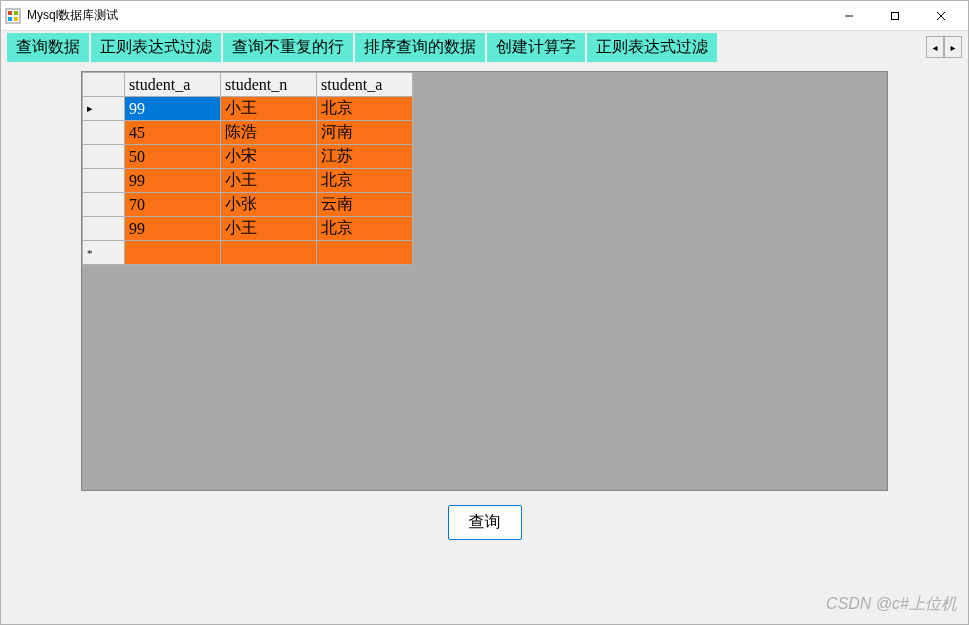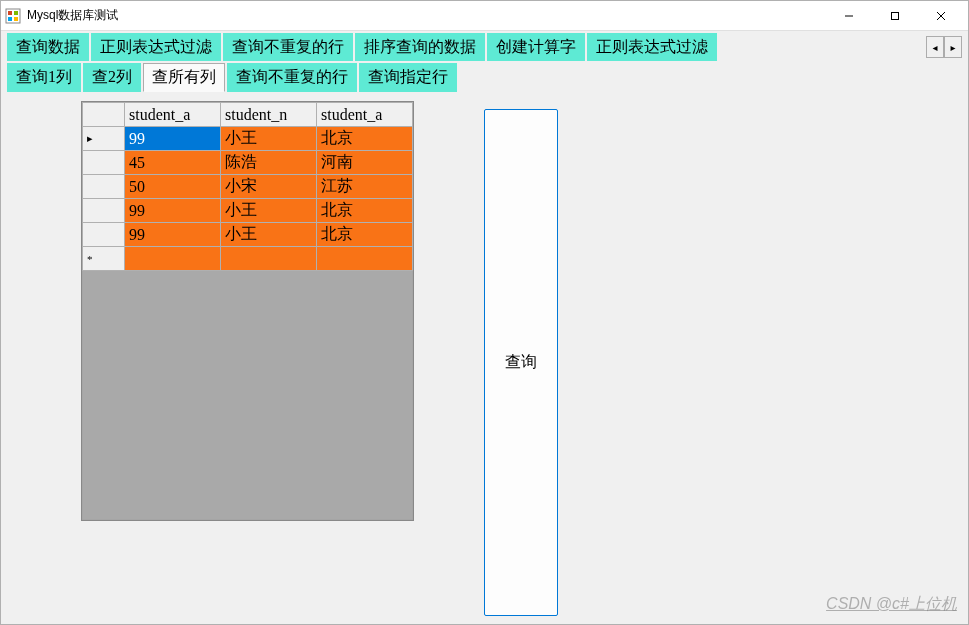"查询1列" div.tab-strip { html: <div> <div>查询1列</div> <div>查2列</div> <div>查所有列</div> <div>查询不重复的行</div> <div>查询指定行</div> </div> -> none }
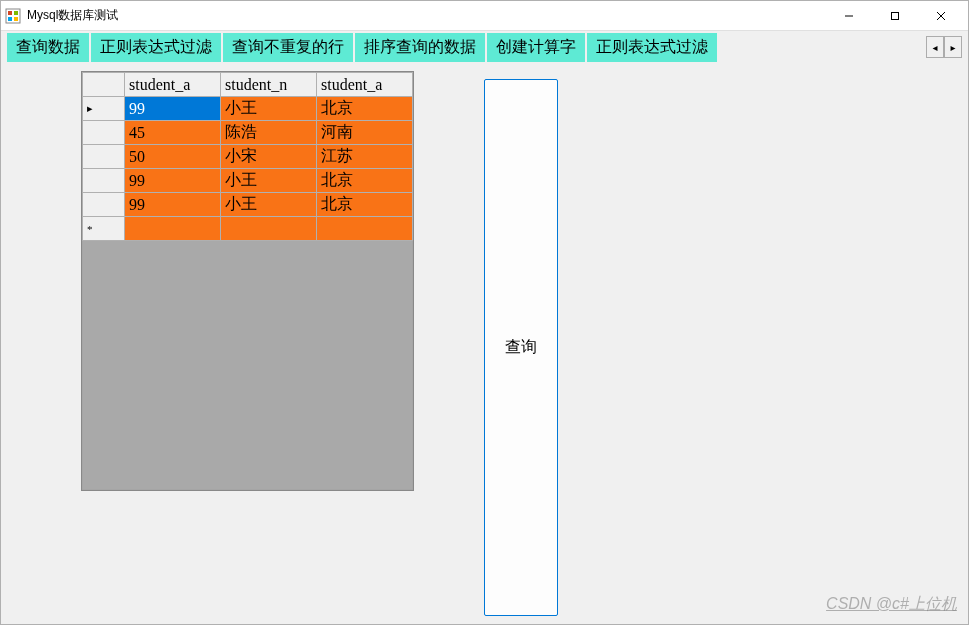"student_a" .content-area { flex-direction: row -> column }
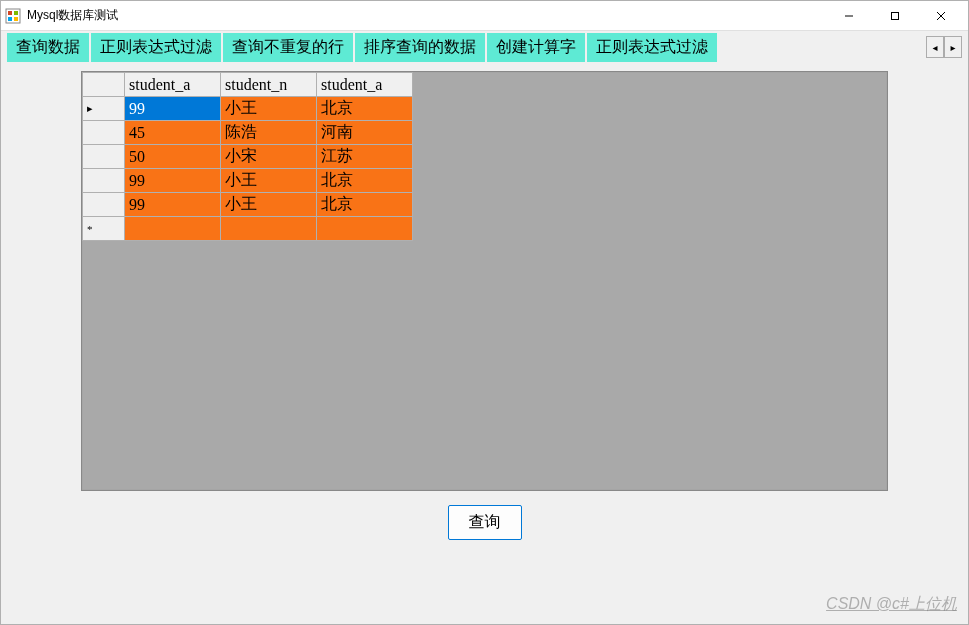"70" tr { html: none -> <tr> <td></td> <td>70</td> <td>小张</td> <td>云南</td> </tr> }
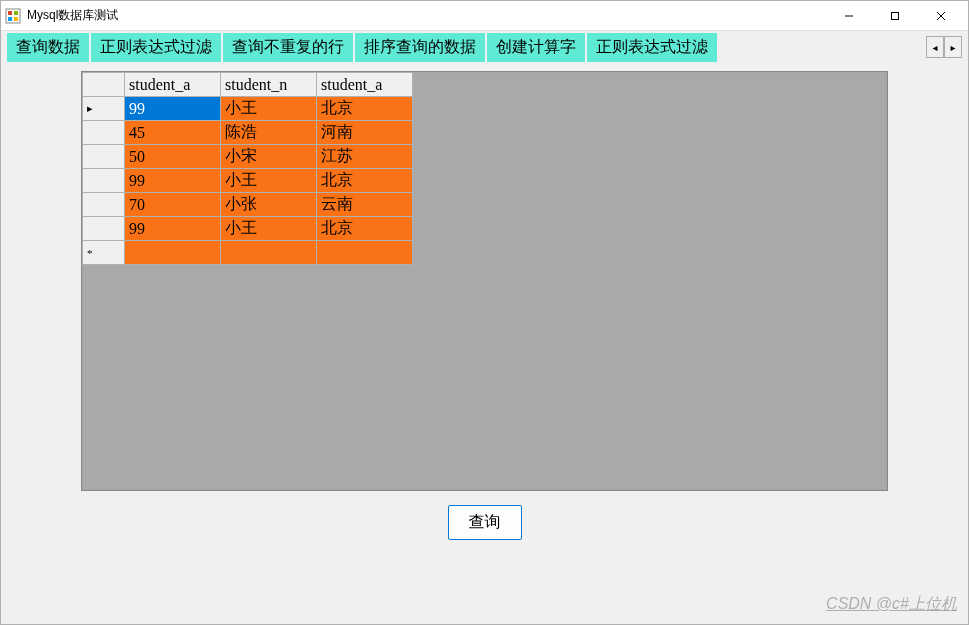"CSDN @c#上位机" .watermark { text-decoration: underline -> none }
